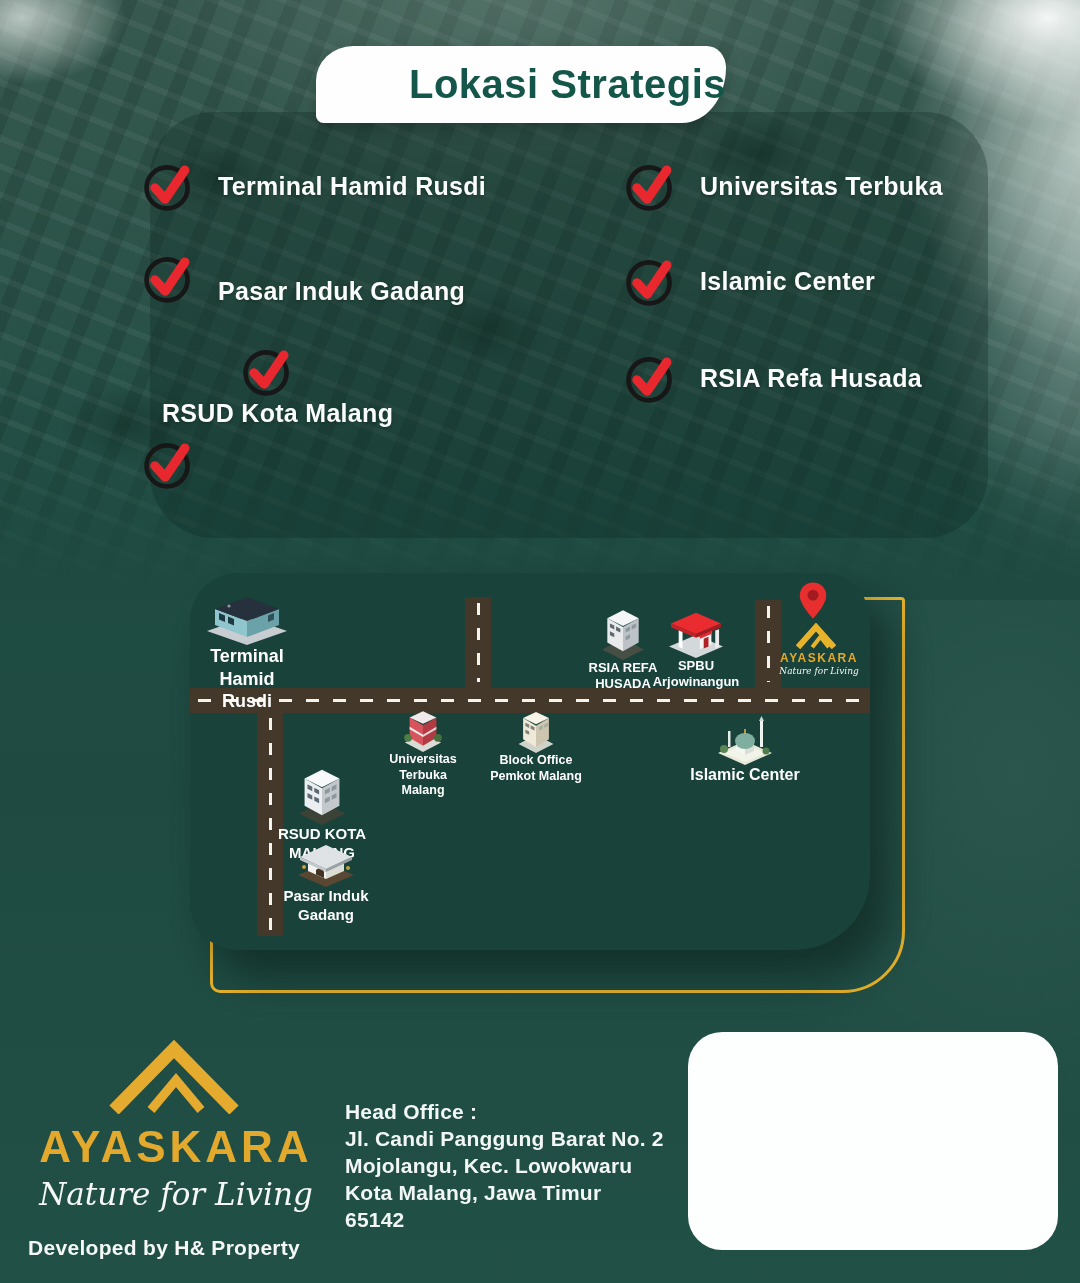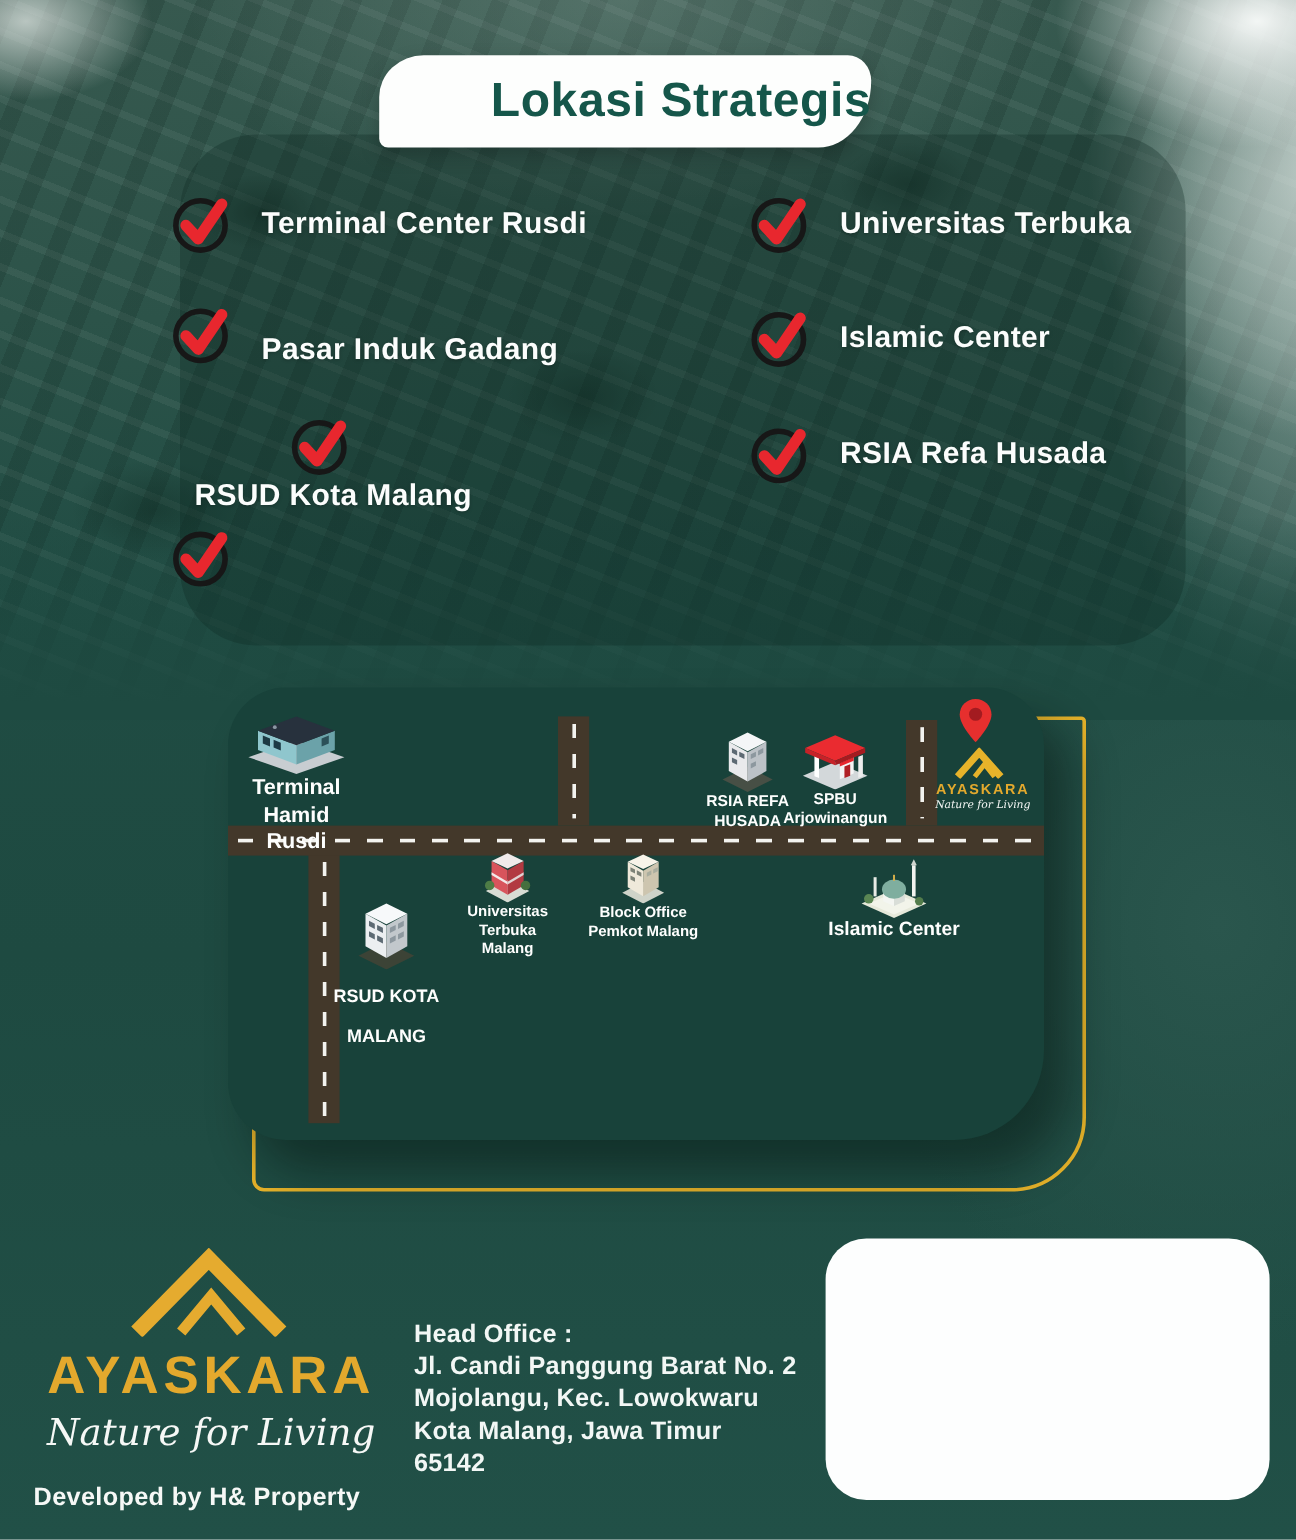"Terminal Center Rusdi" span.check-label { text: Center -> Hamid }
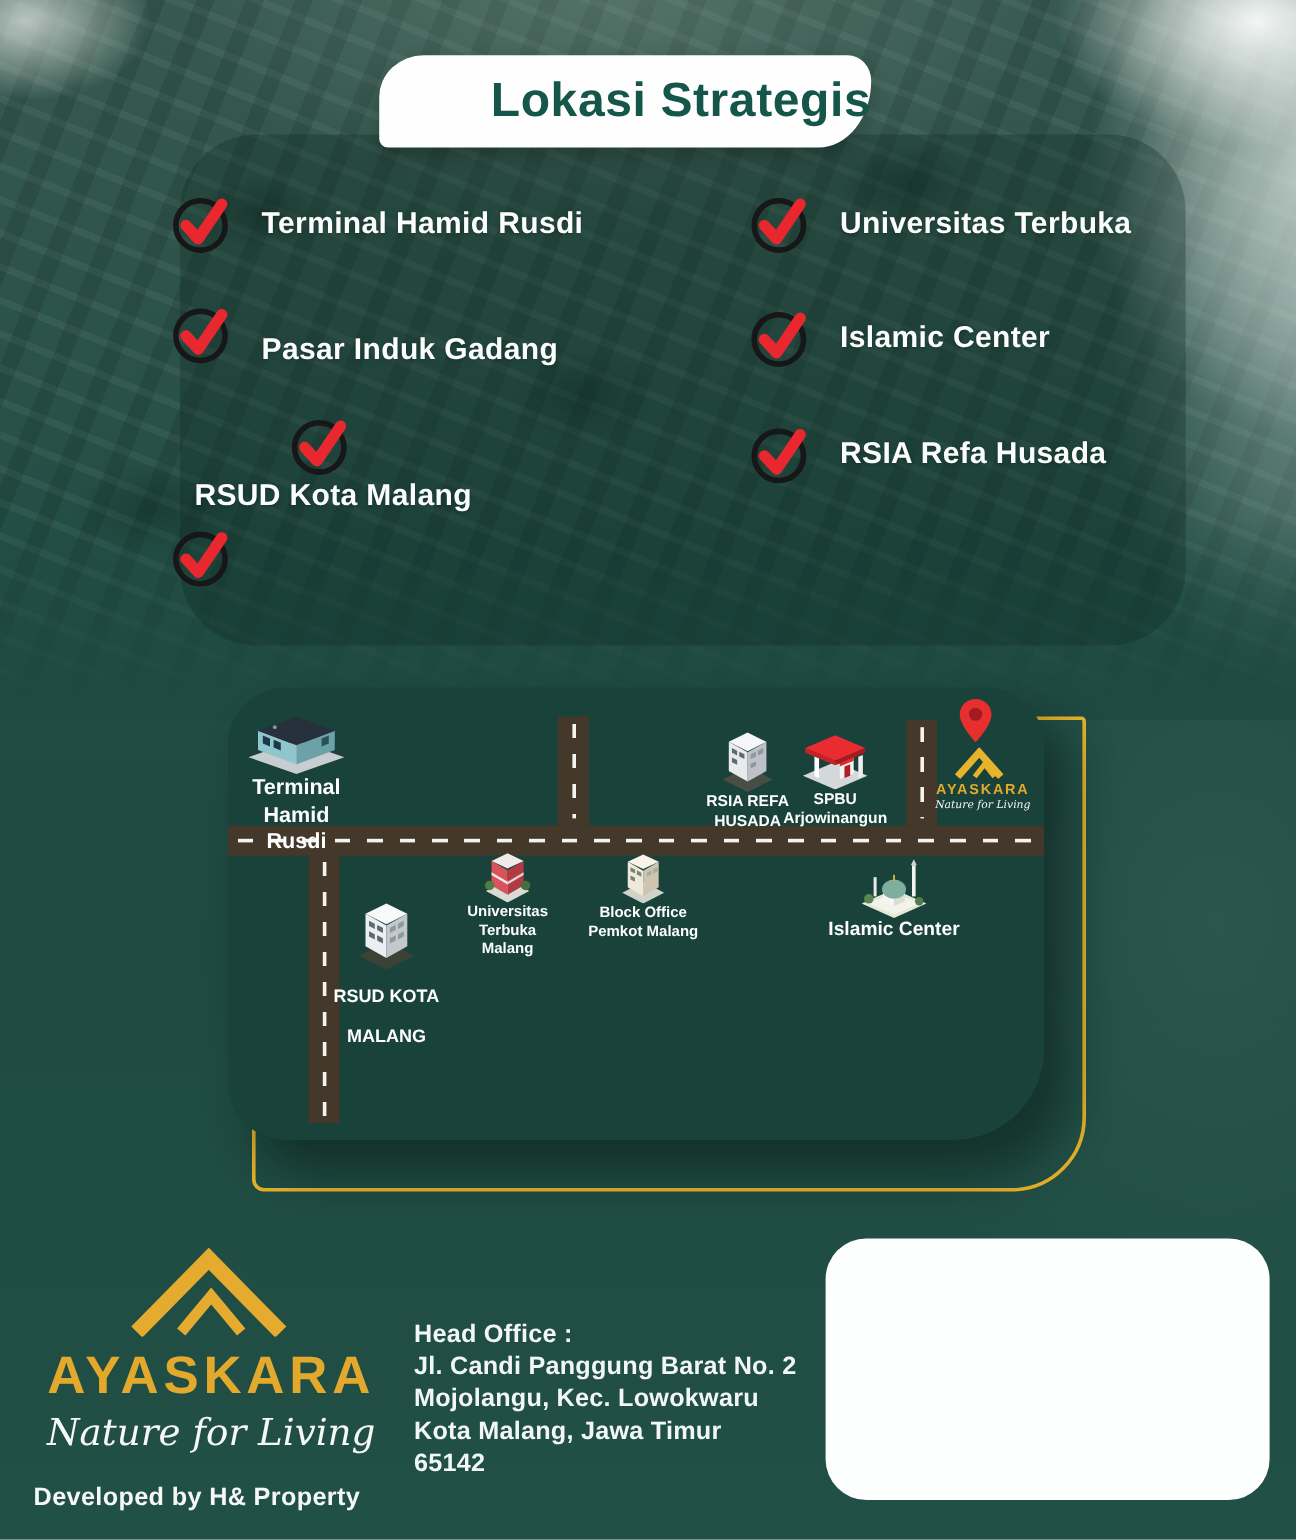"RSUD KOTA" div.loc { gap: 14px -> none; top: 175px -> 192px }
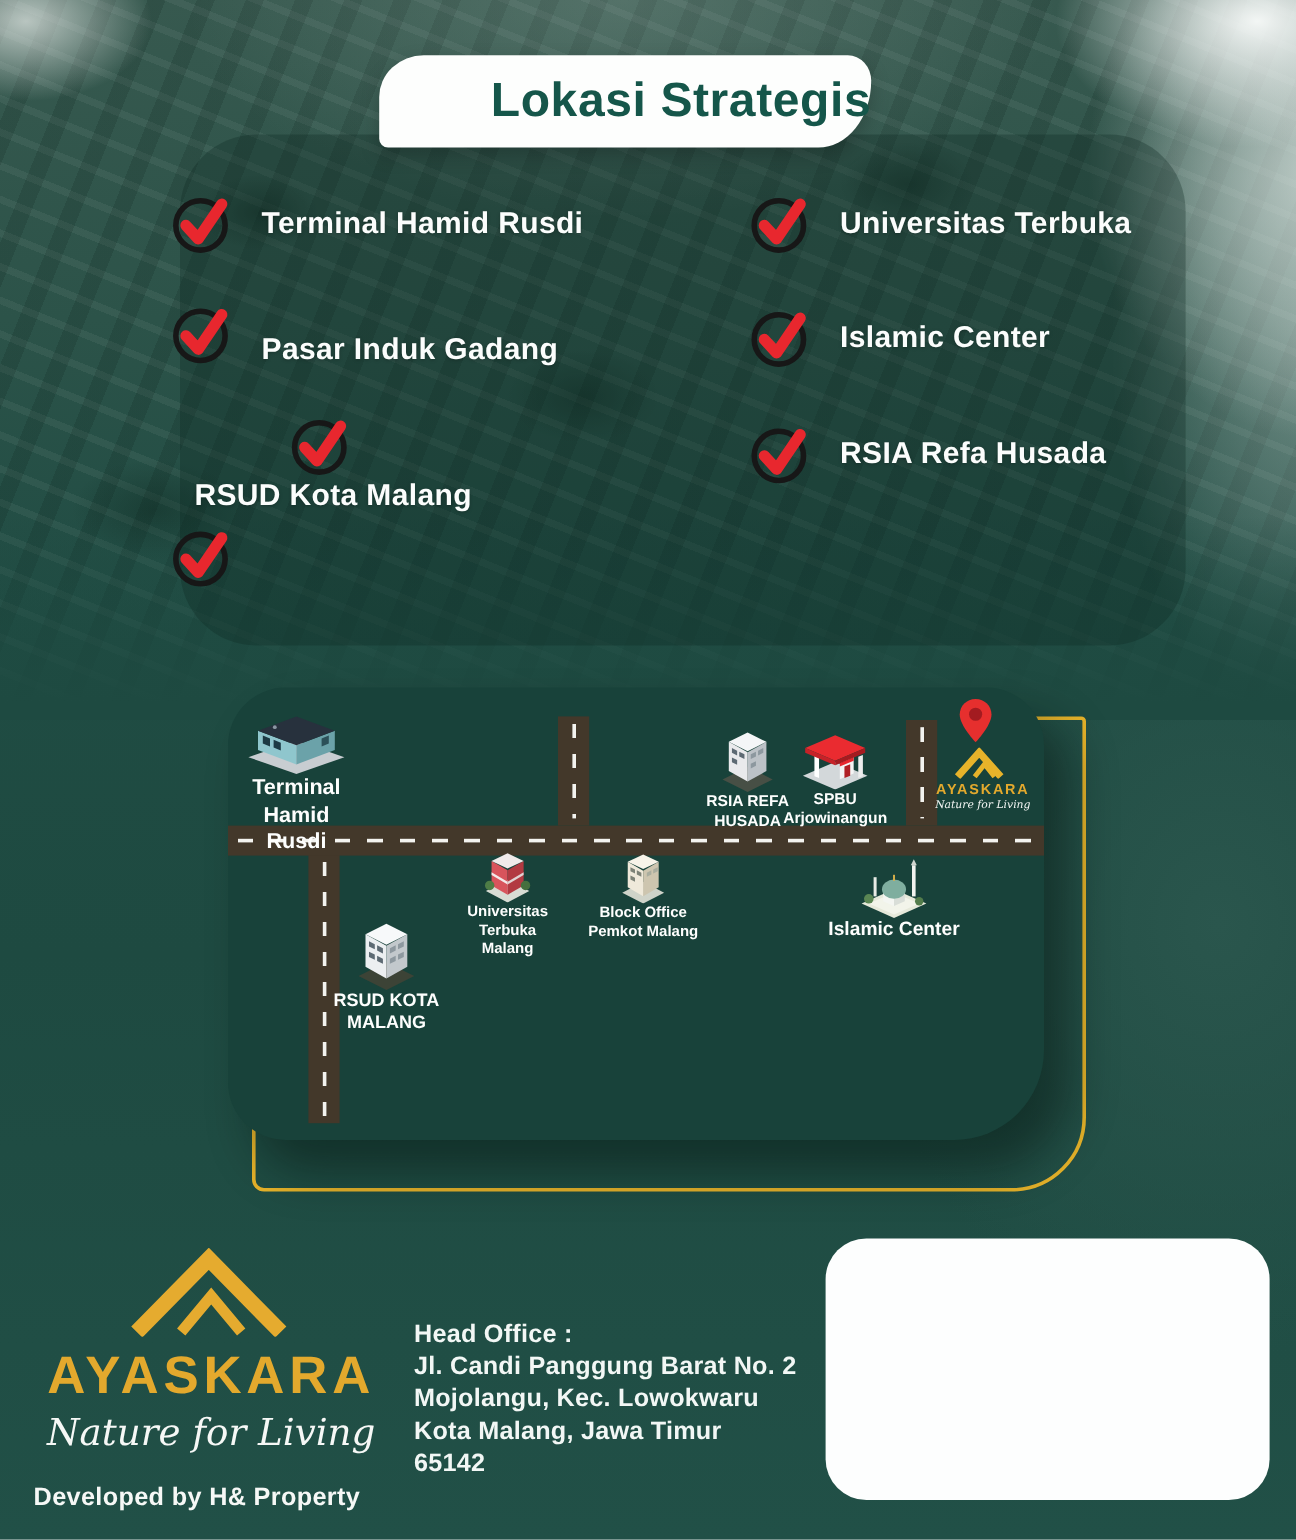"Pasar Induk" div.loc { html: none -> <div> <svg> <polygon></polygon> <polygon></polygon> <polygon></polygon> <path></path> <polygon></polygon> <polygon></polygon> <polygon></polygon> <circle></circle> <circle></circle> </svg> <span>Pasar Induk</span> <span>Gadang</span> </div> }
